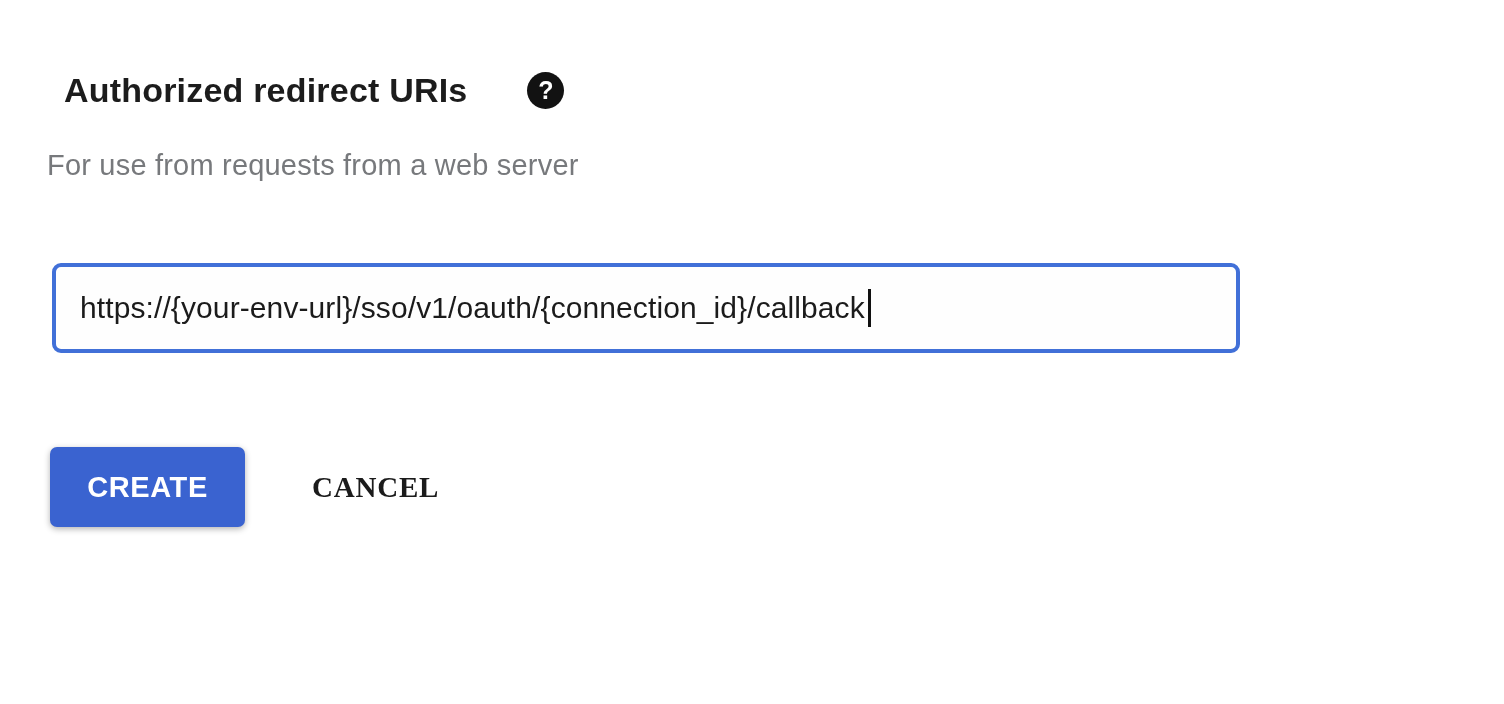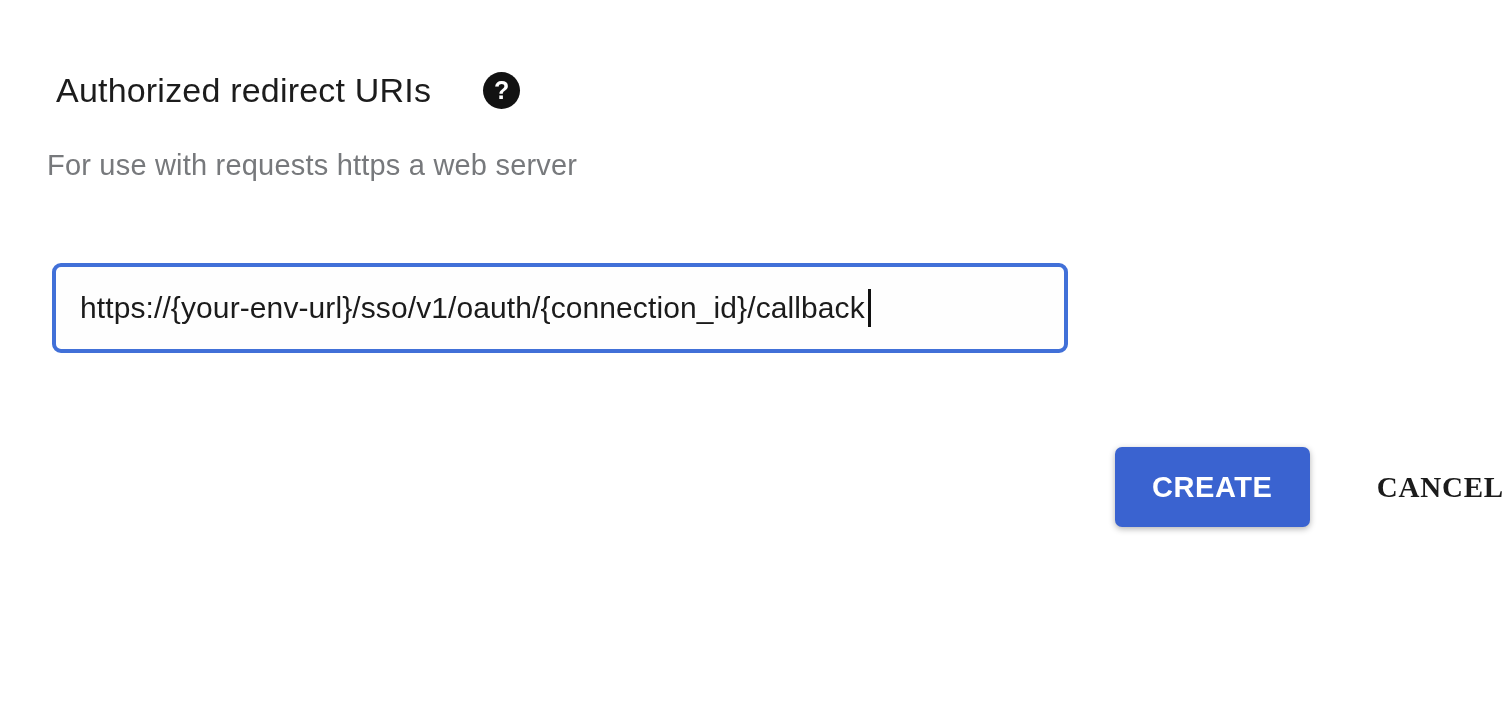"Authorized redirect URIs" .title { font-weight: 400 -> 700; margin: 4px -> 12px }
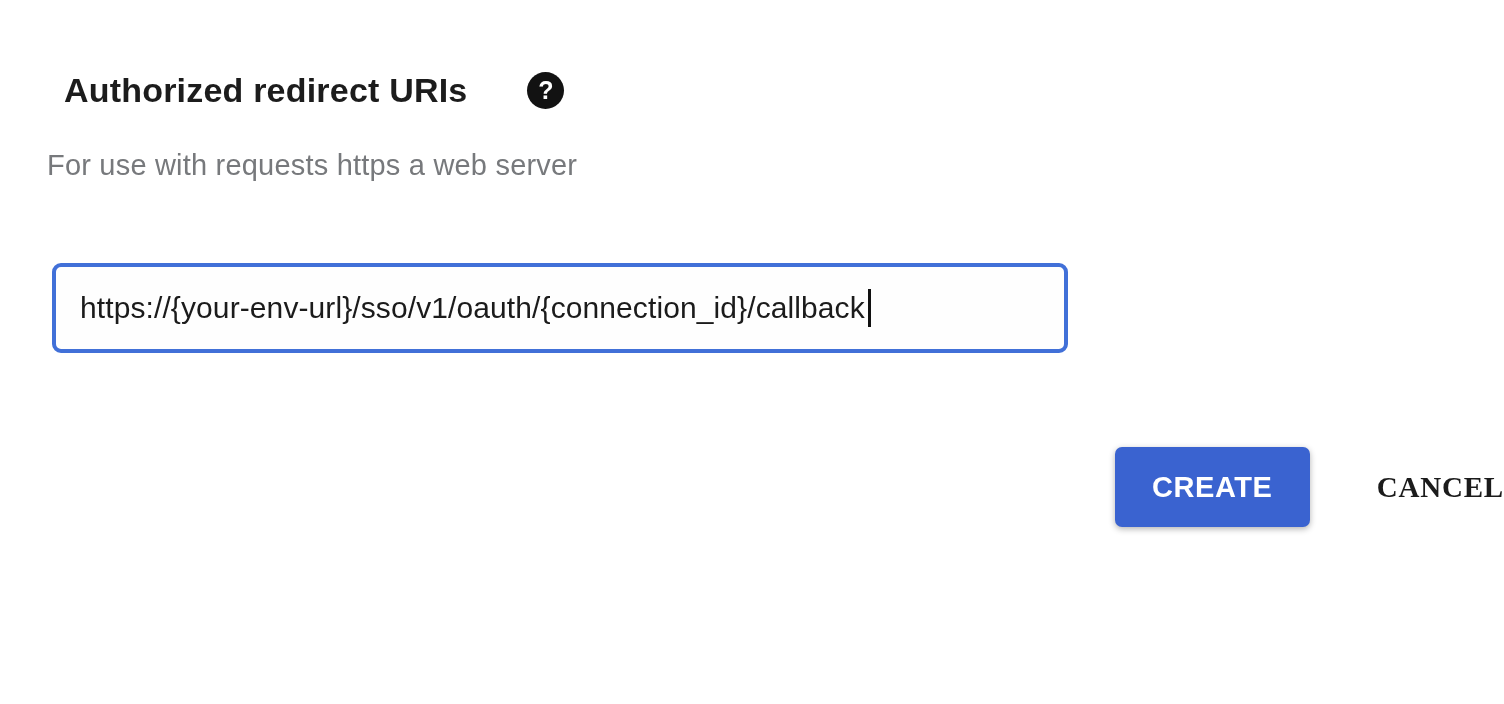"For use with requests https" p.description { text: with requests https -> from requests from }
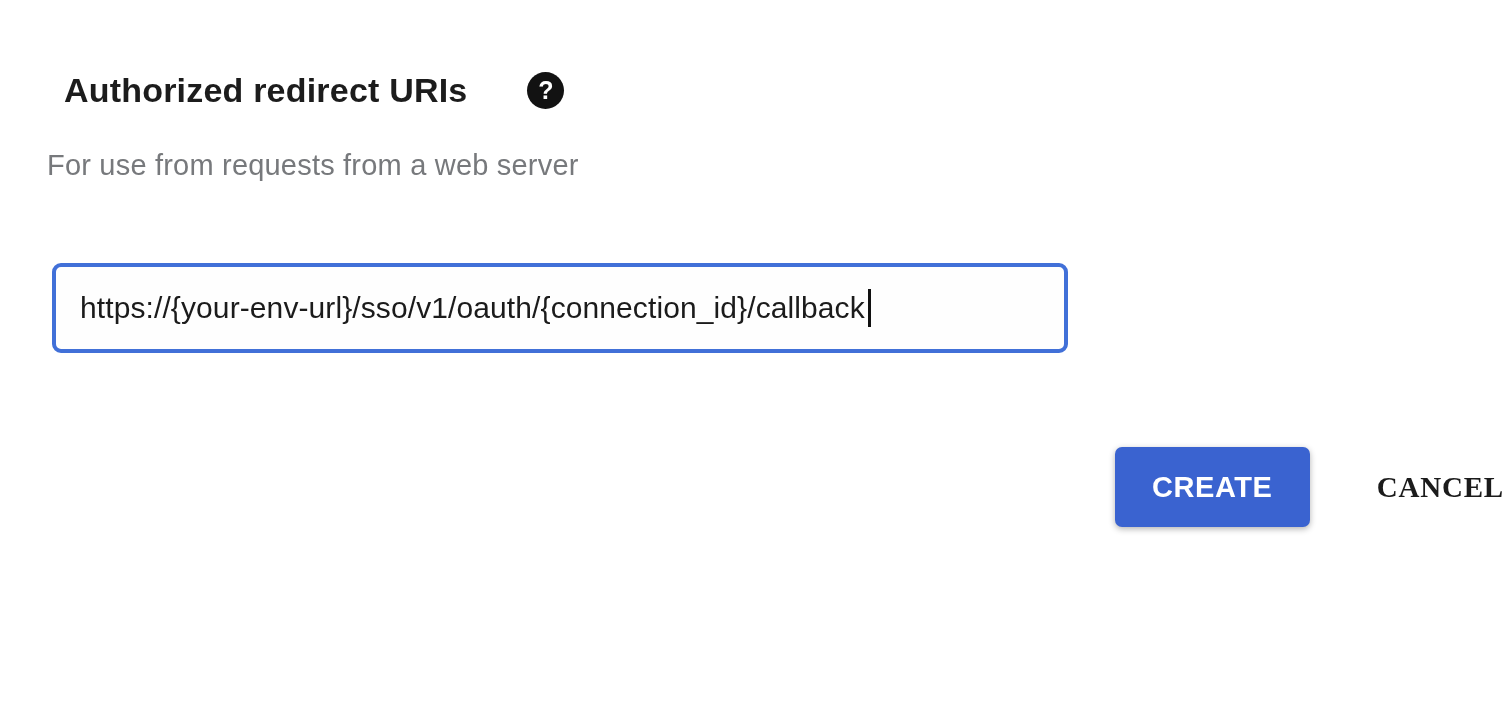"https://{your-env-url}/sso/v1/oauth/{con" .uri-input { width: 1016px -> 1188px }
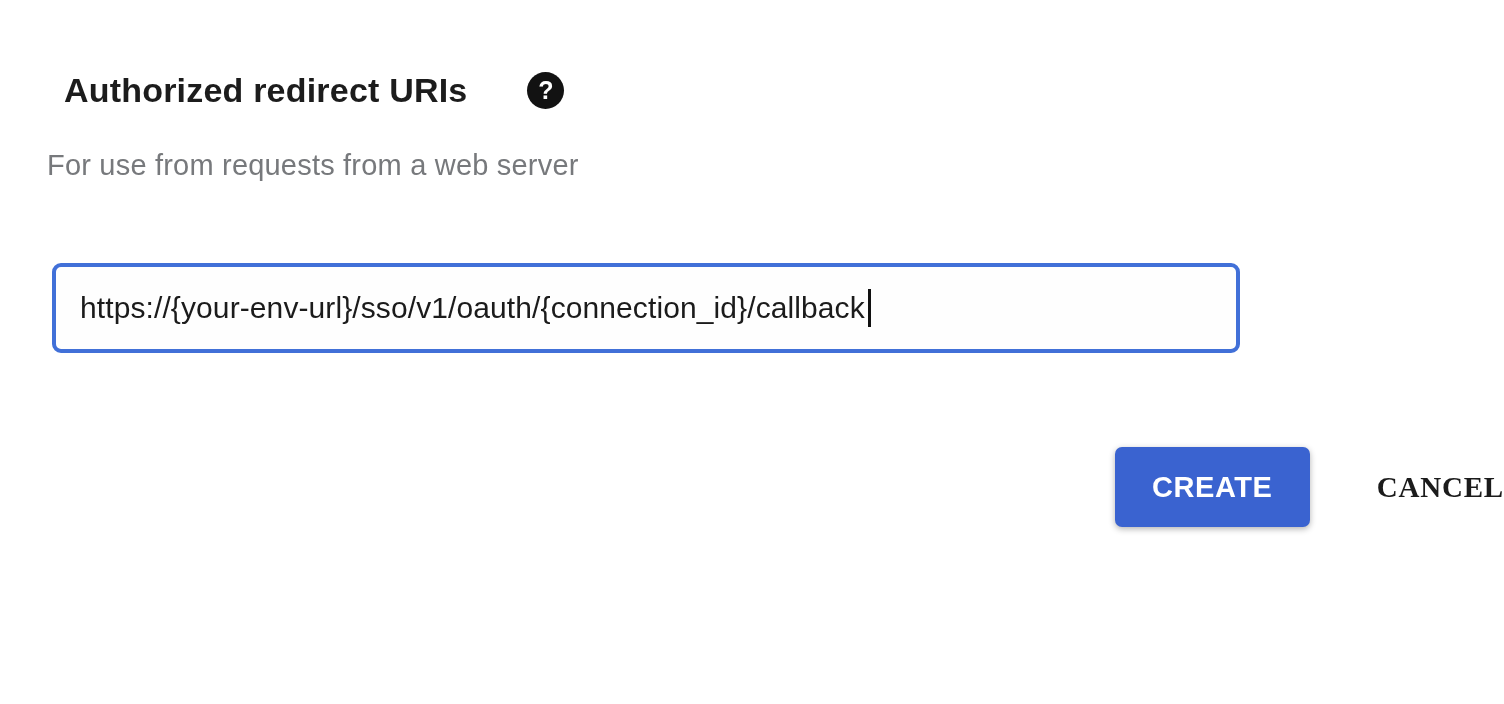"CREATE" .actions-row { justify-content: flex-end -> none }
